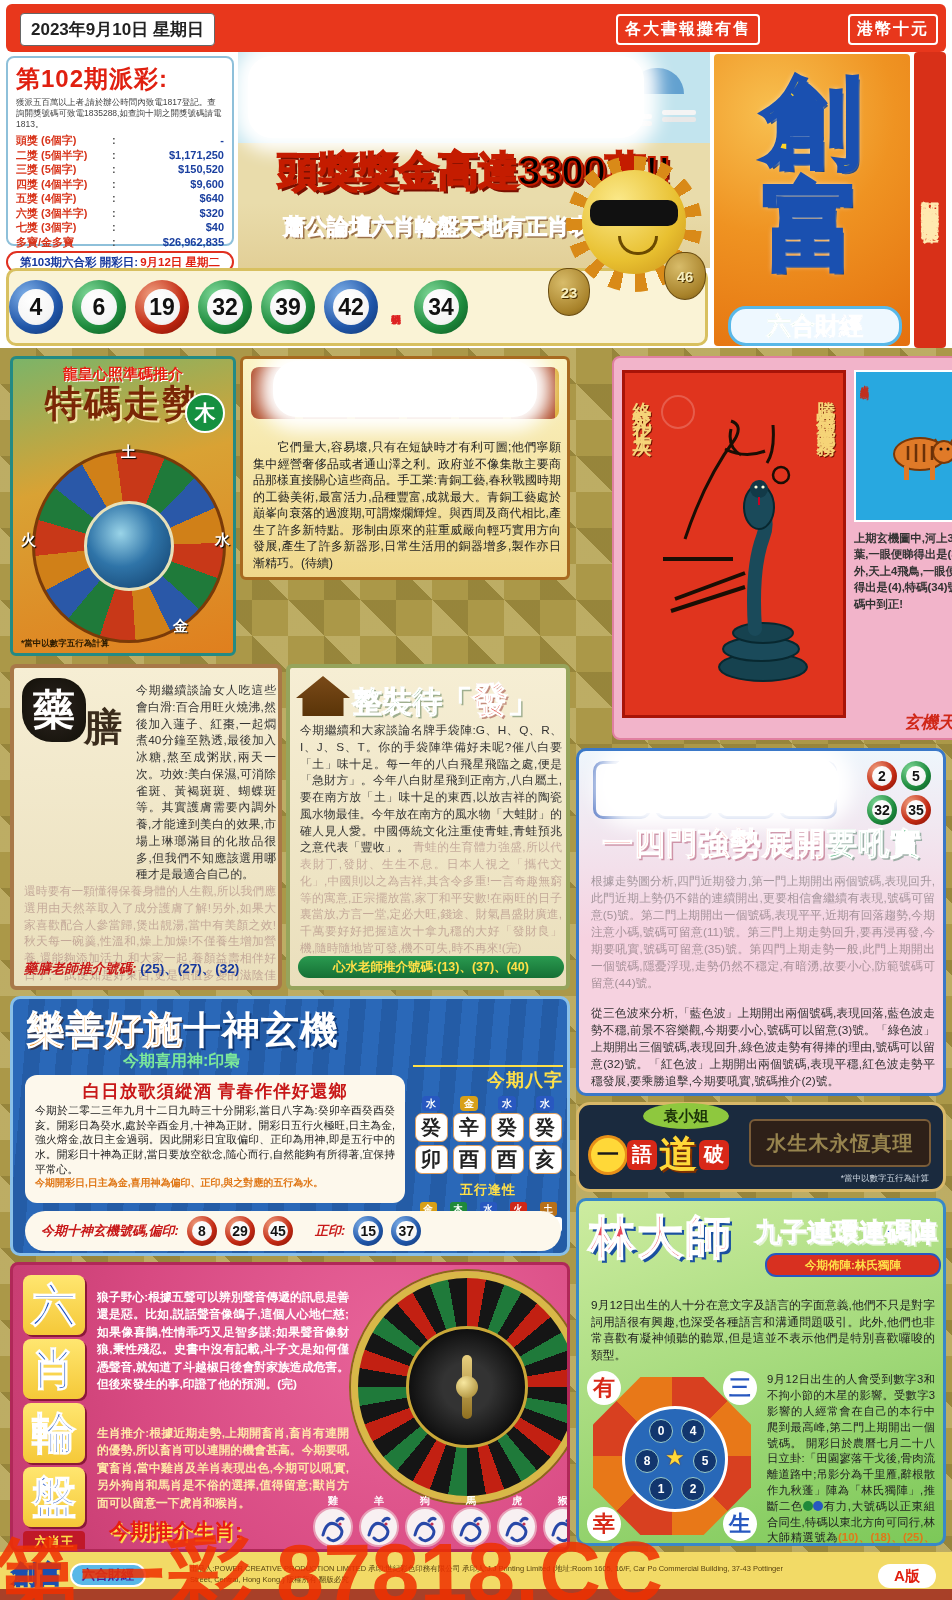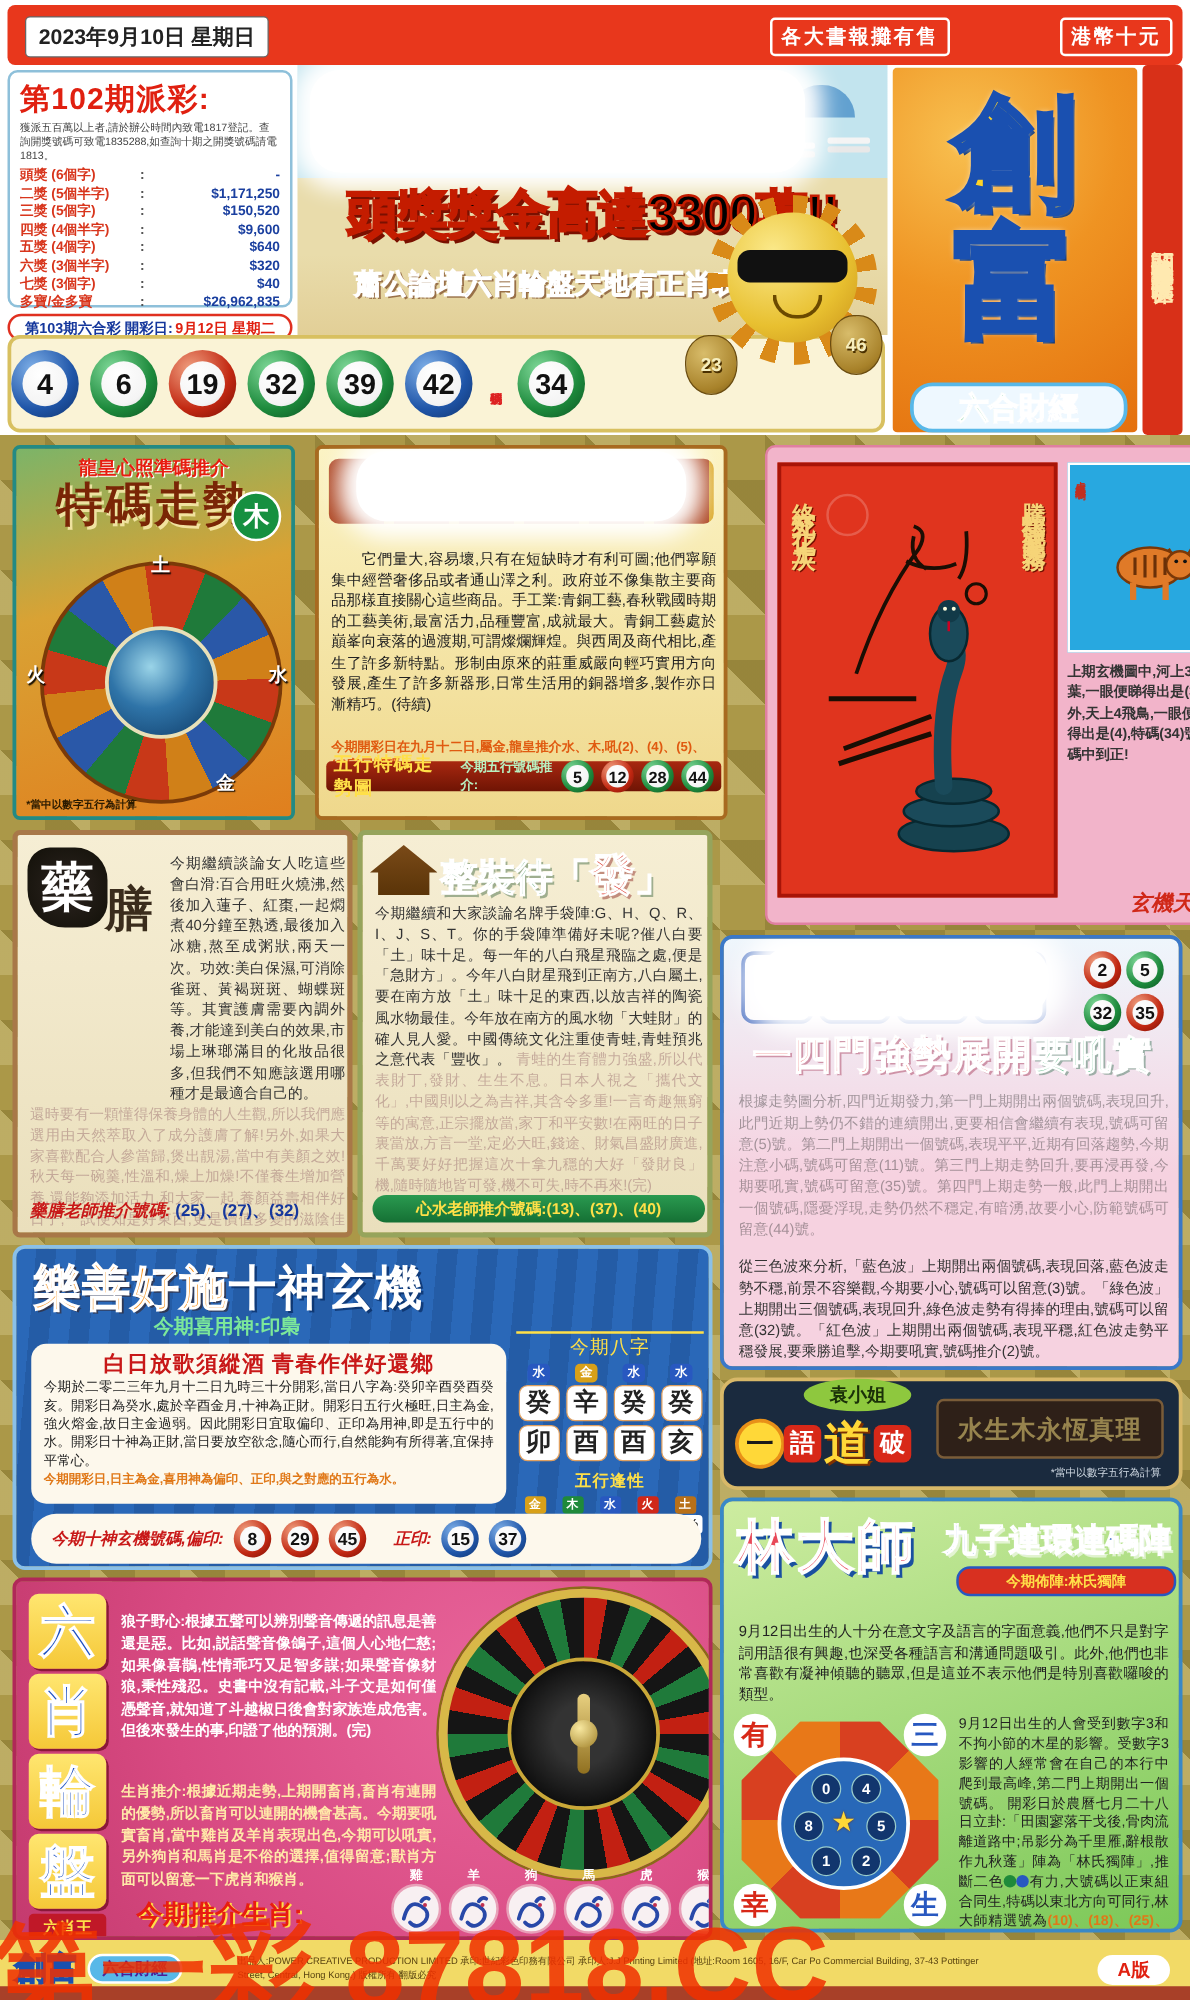"它們量大,容易壞,只有在短缺時才有利可圖;他們寧願集中經營奢侈品或者通山澤之利。" #artpanel { height: 300px -> 224px; left: 252px -> 240px }
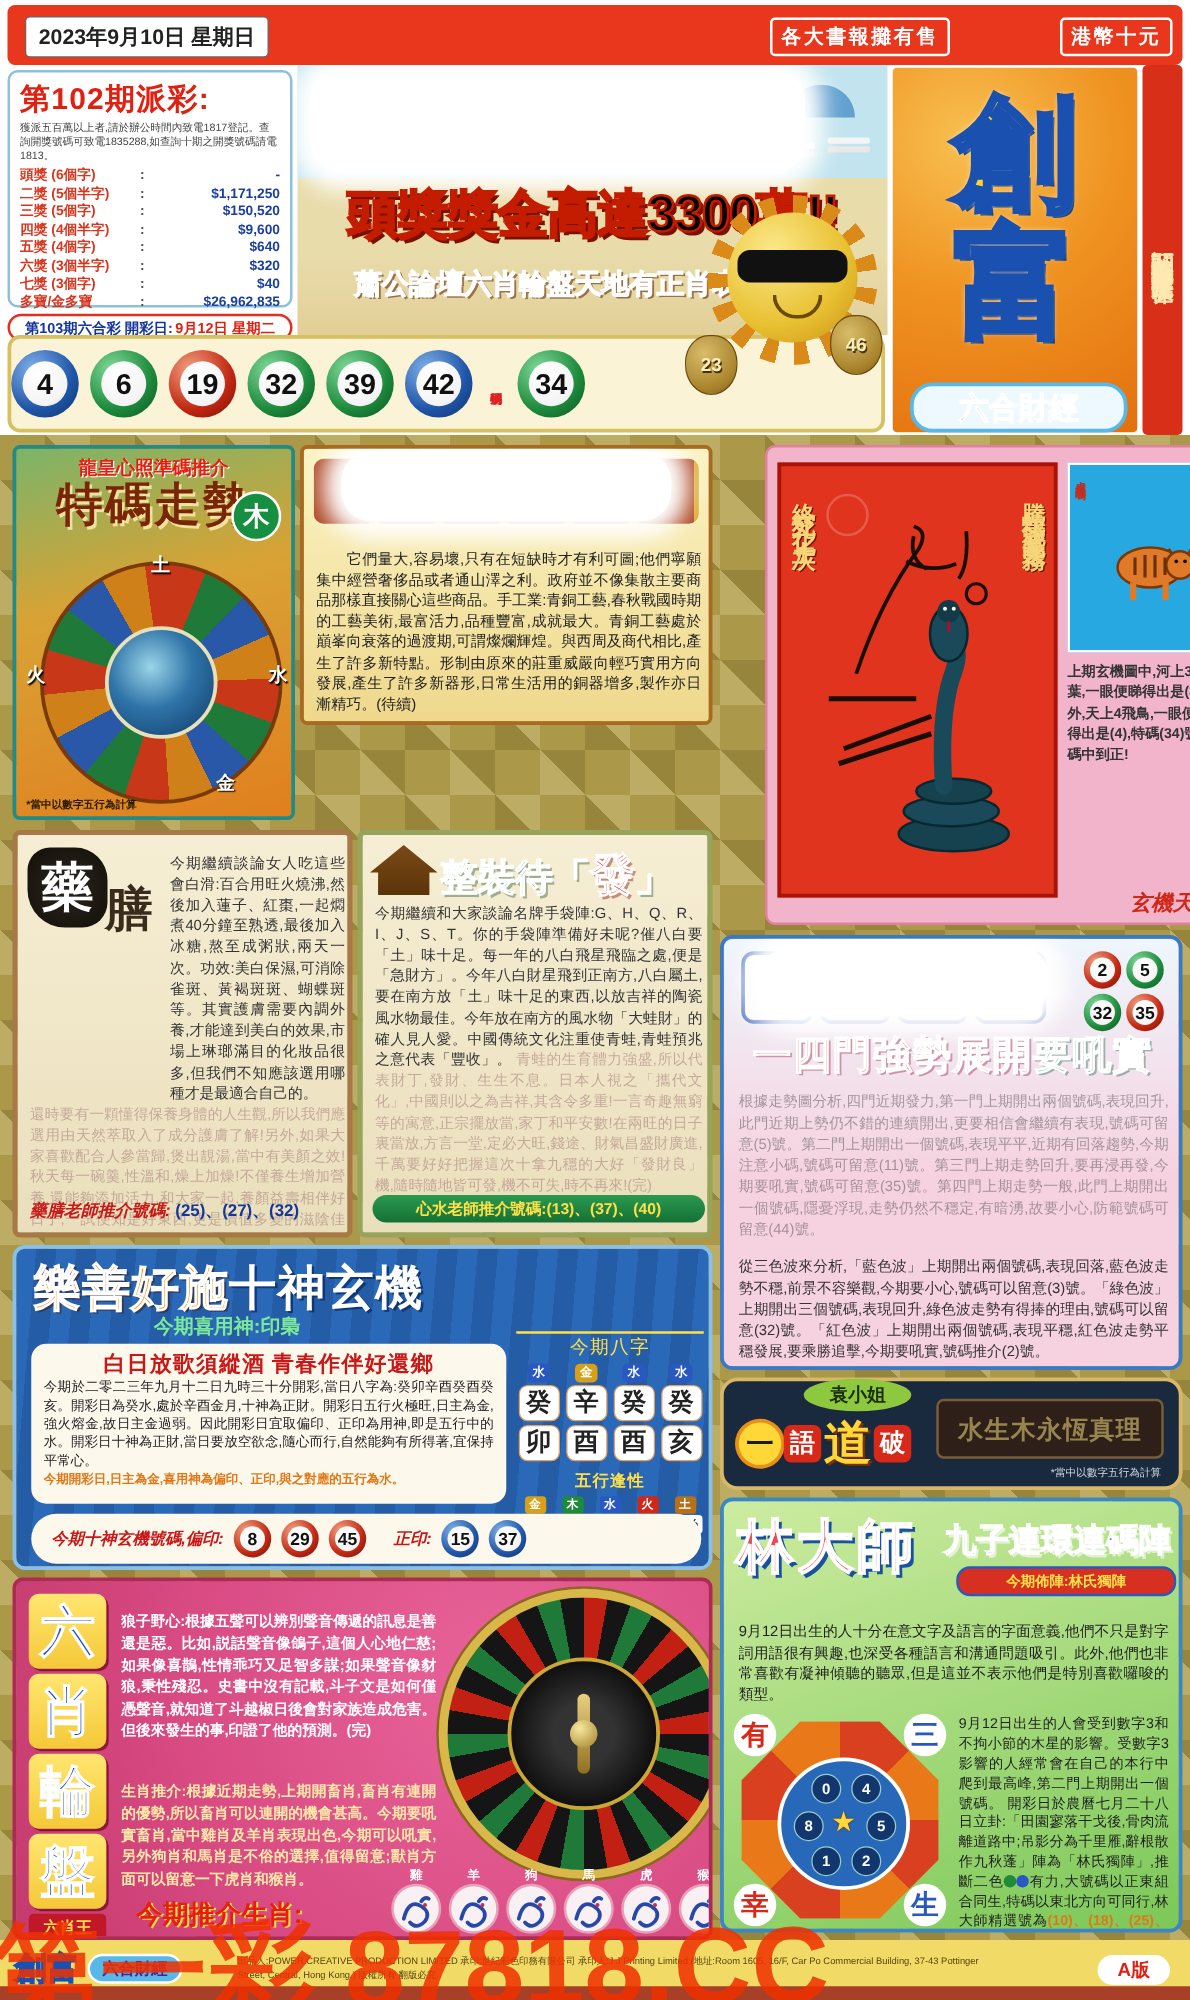"今期八字" .bzhead { font-size: 15px -> 18px; font-weight: 400 -> 700; text-align: center -> right }
